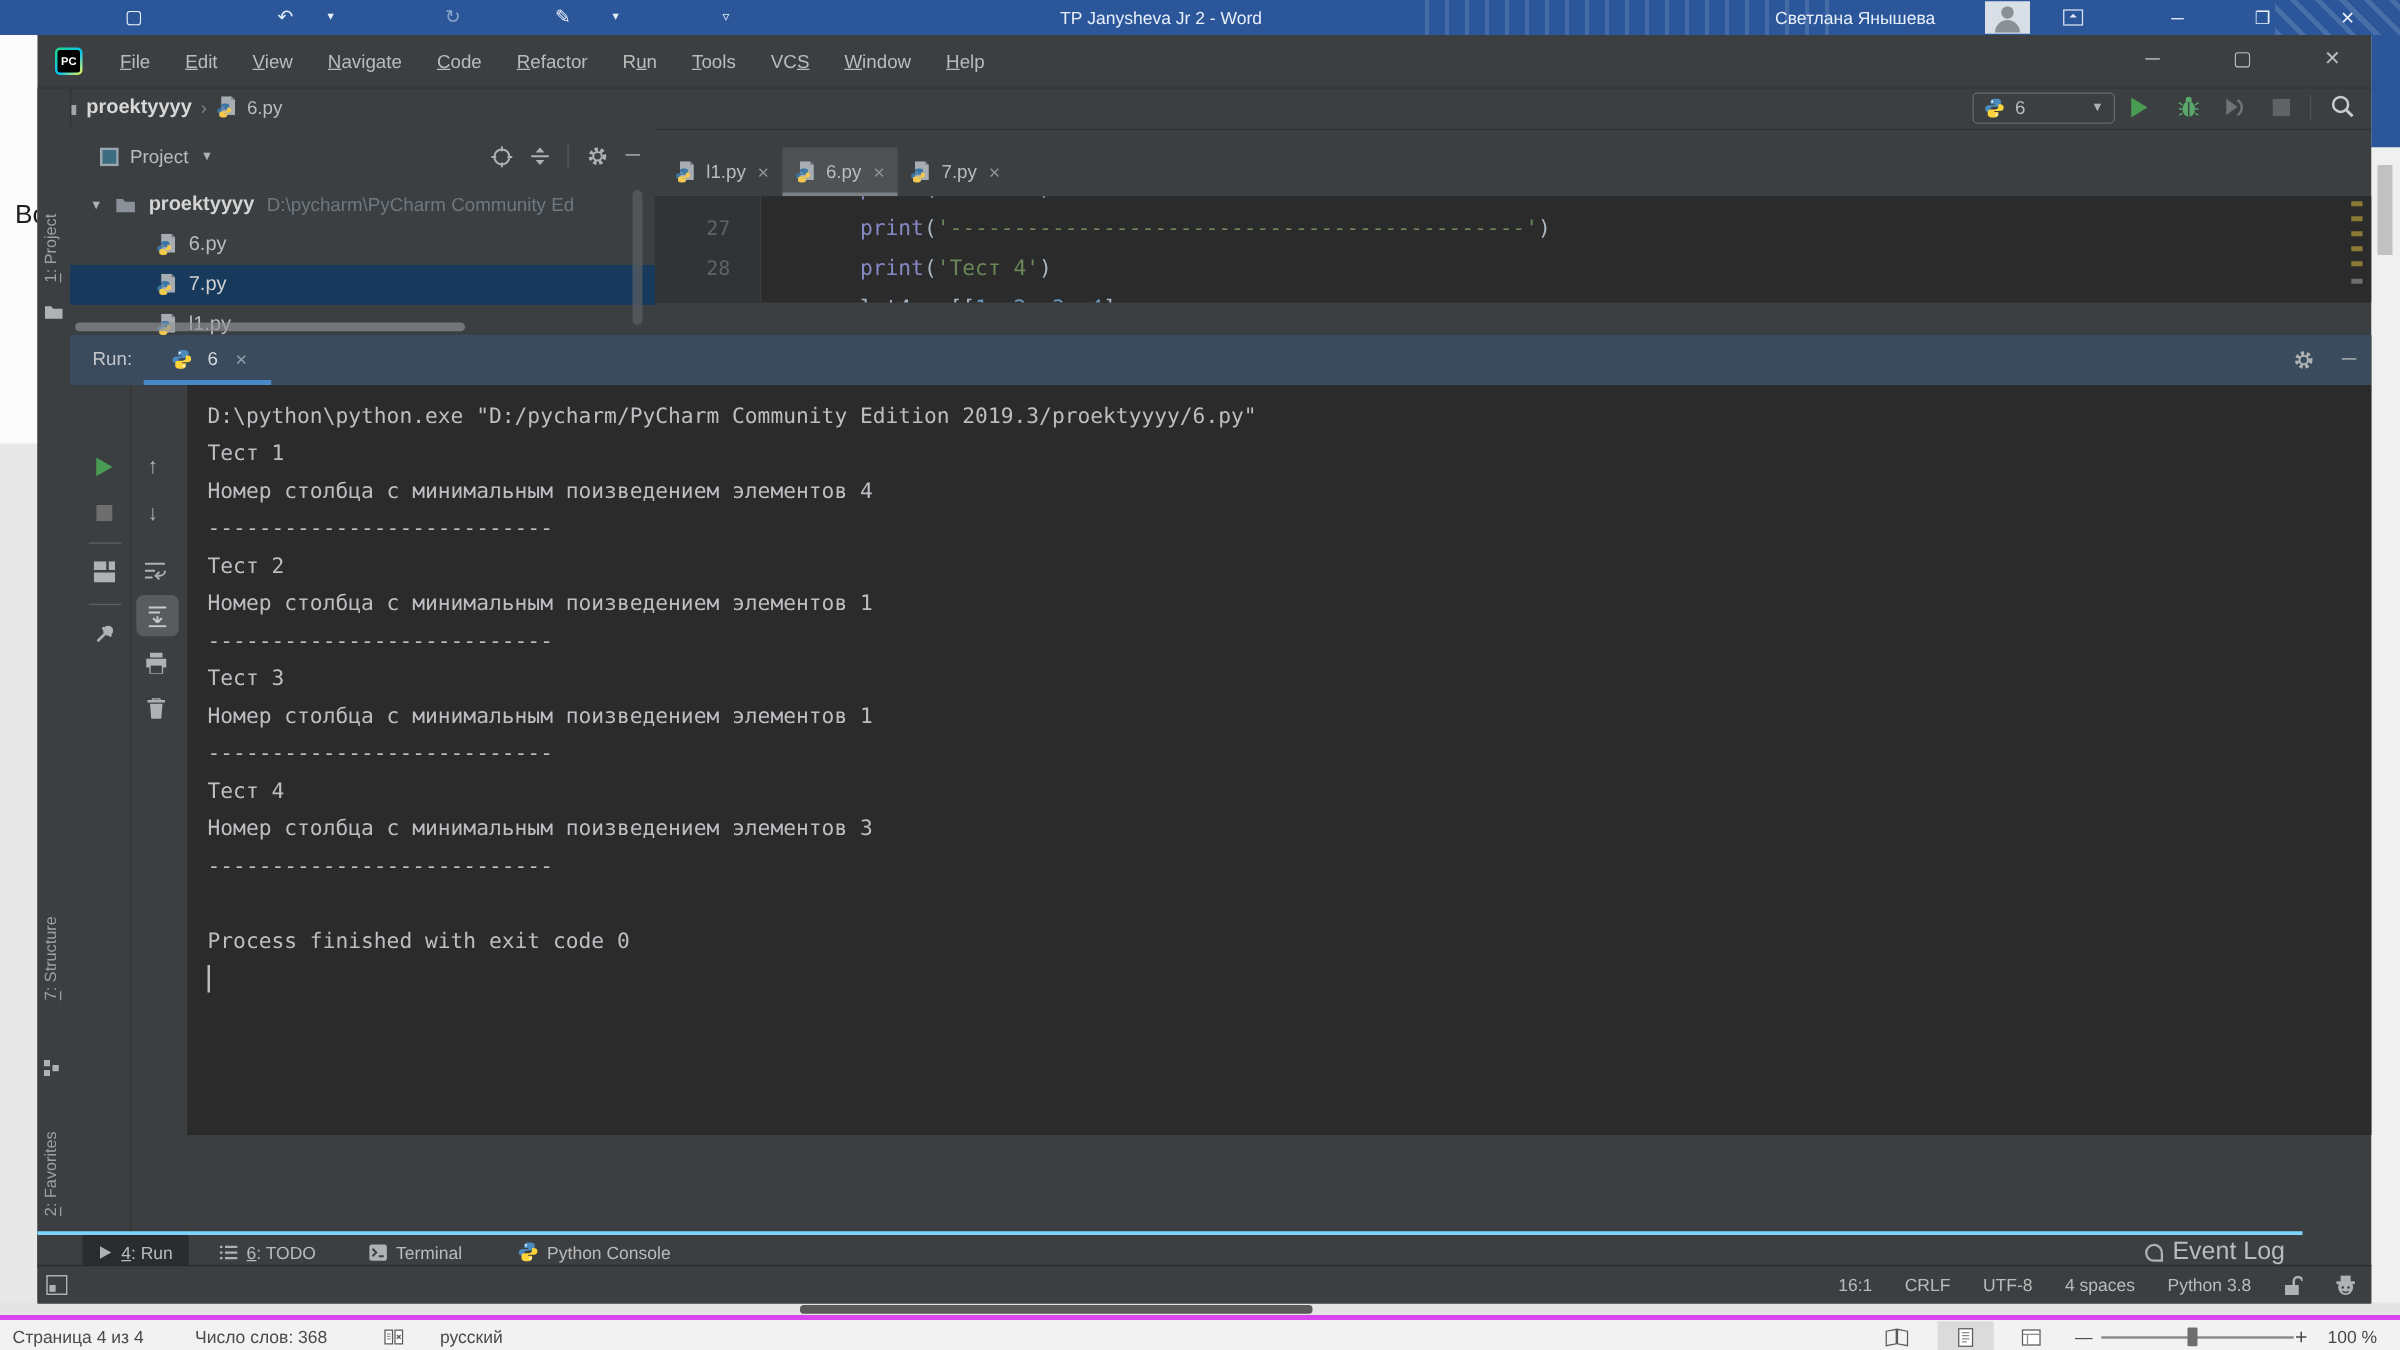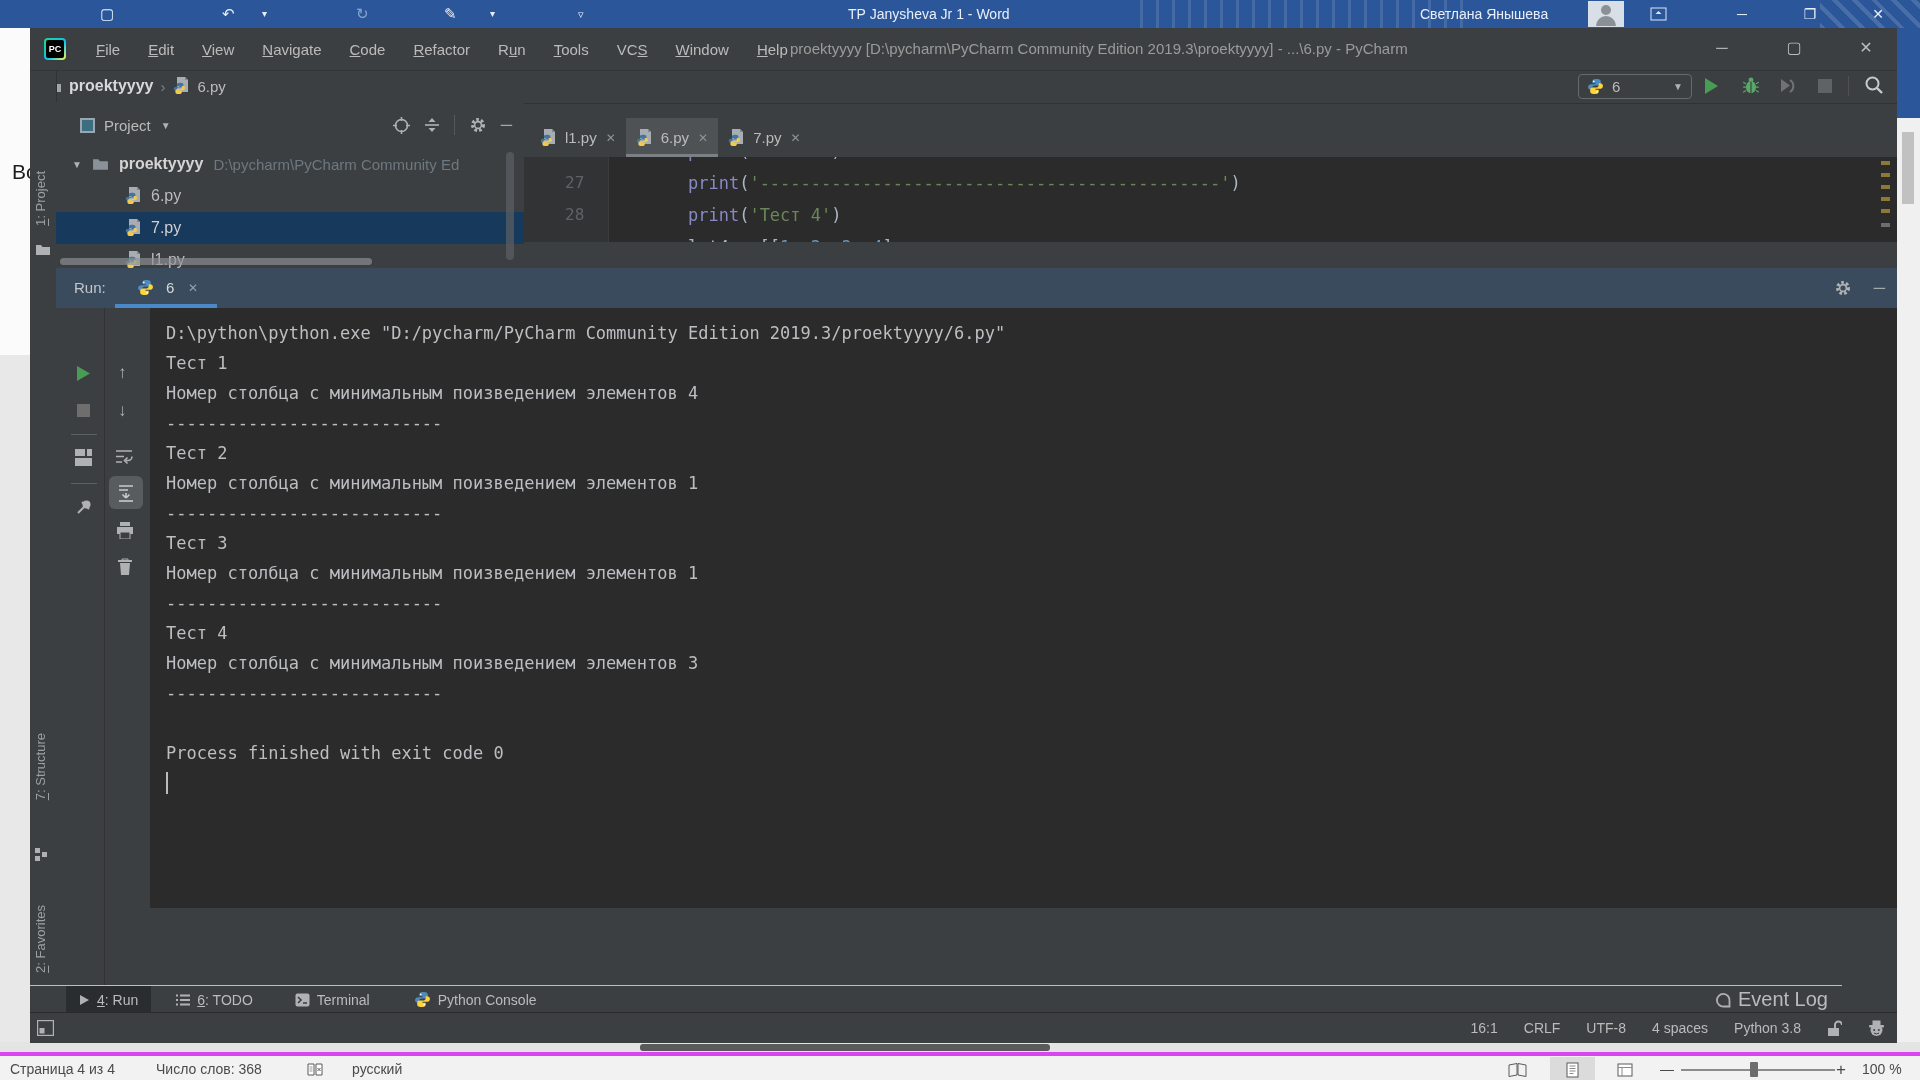"ТР Janysheva Jr 1 -" span.abs { text: 1 -> 2 }
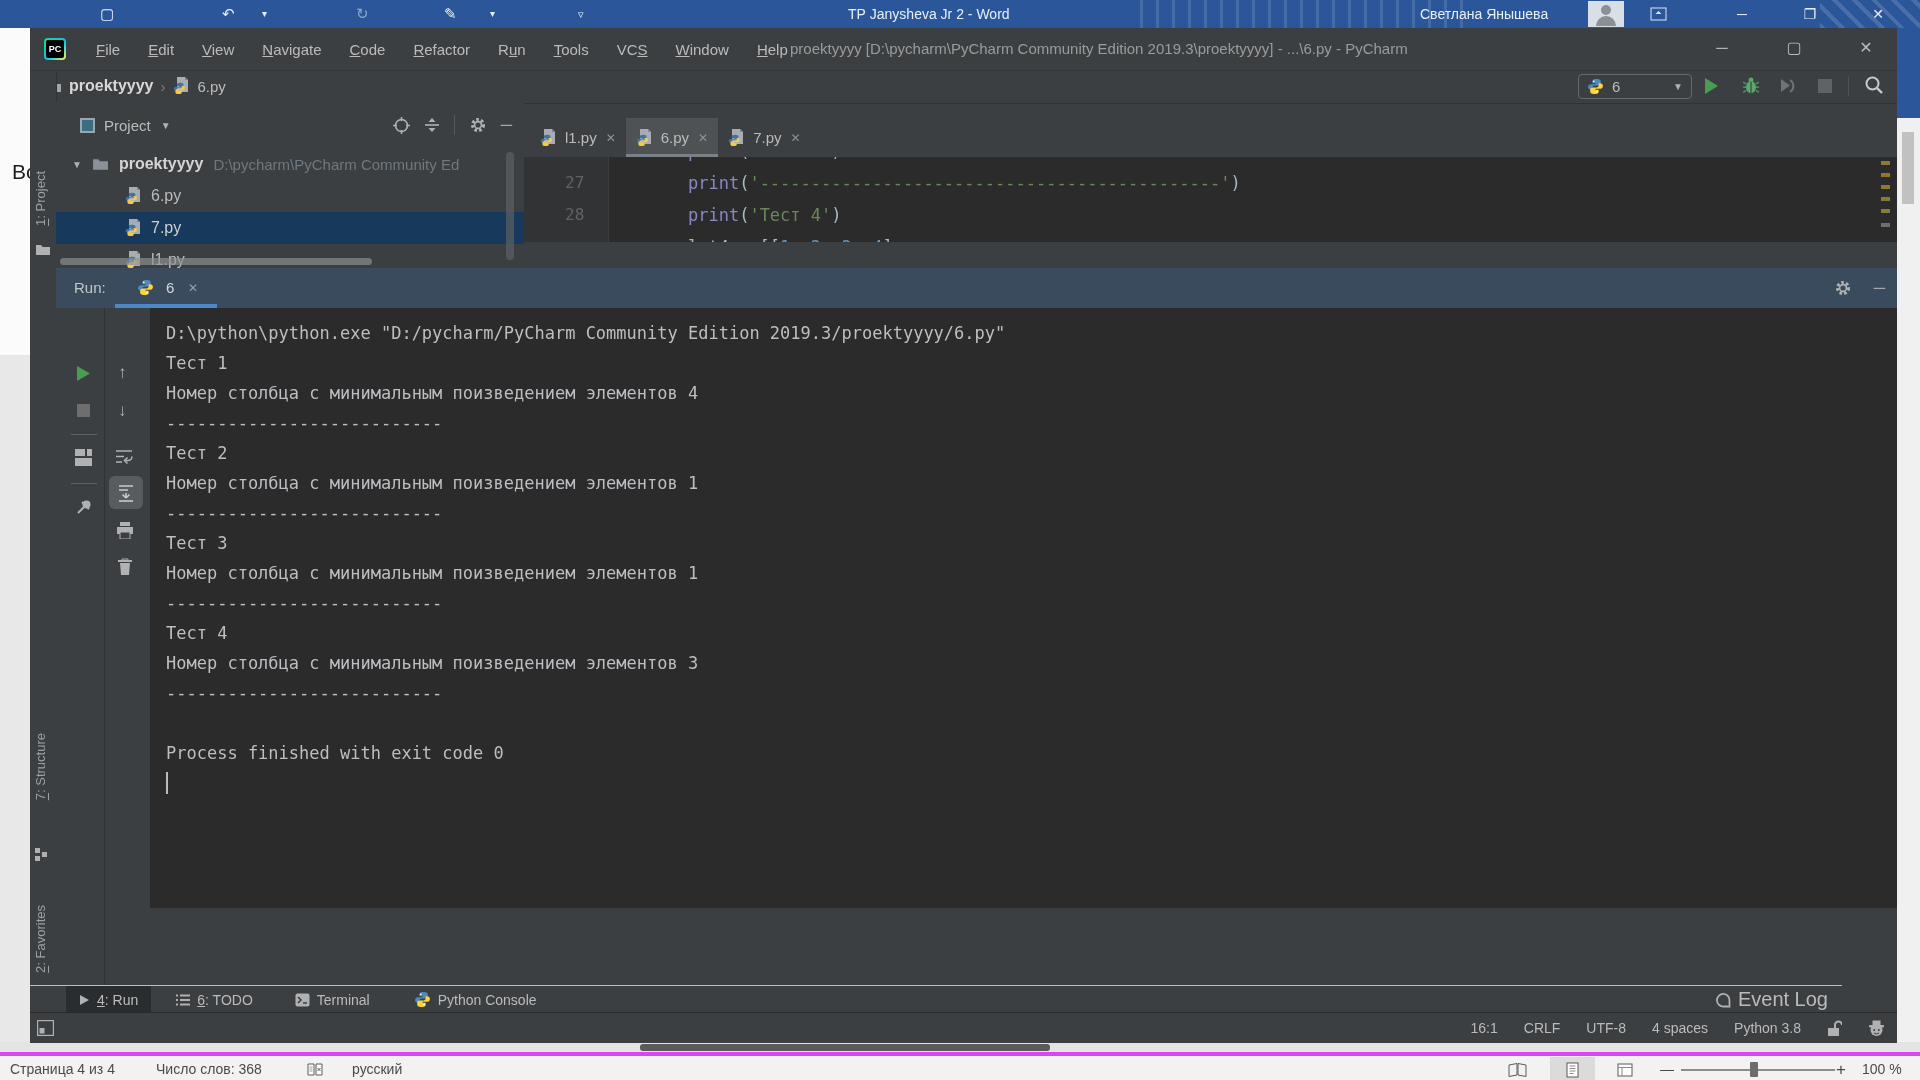"proektyyyy [D:\pycharm\PyCharm Community" span.abs { html: <span>proektyyyy [D:\pycharm\PyCharm Community Edition 2019.3\proektyyyy] - ...\6.py - PyCharm</span> -> none }
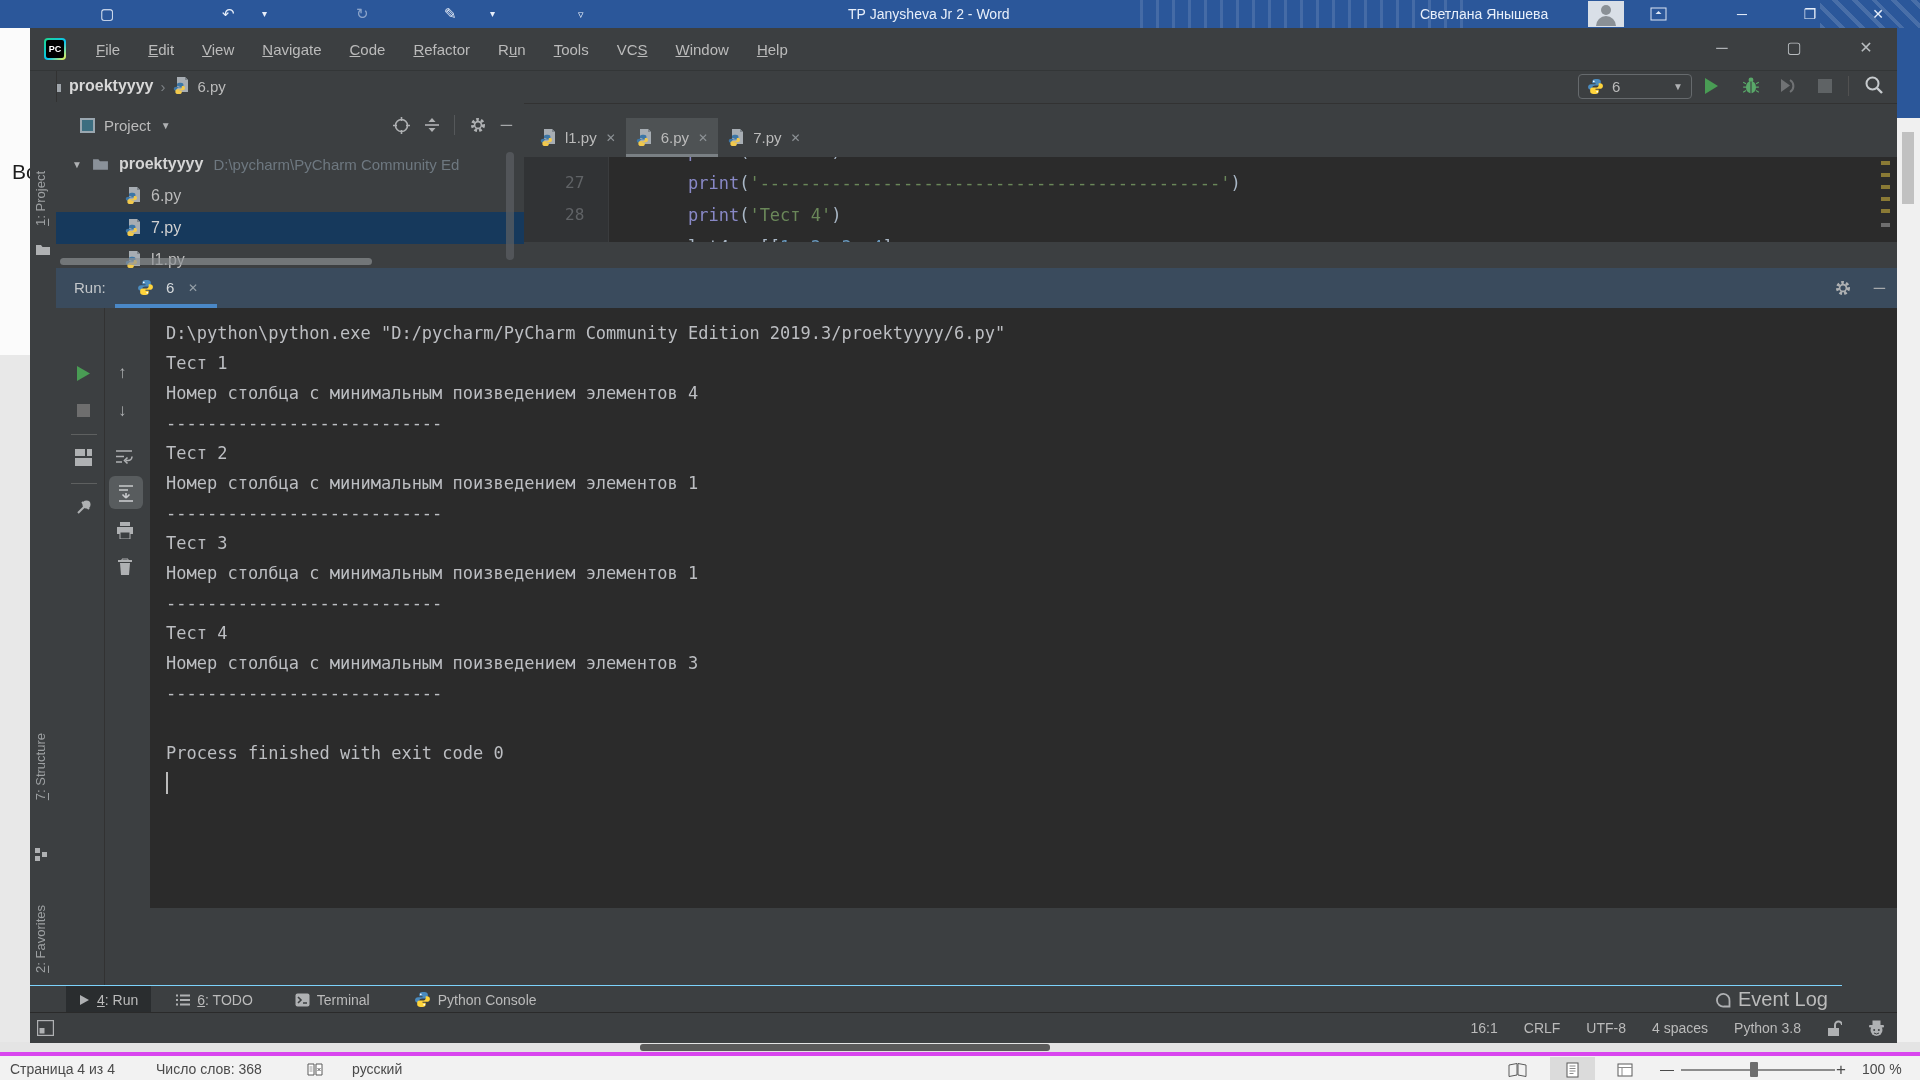"4: Run" #bottombar { border-top: 1px solid #7dd3fc -> 3px solid #7dd3fc }
